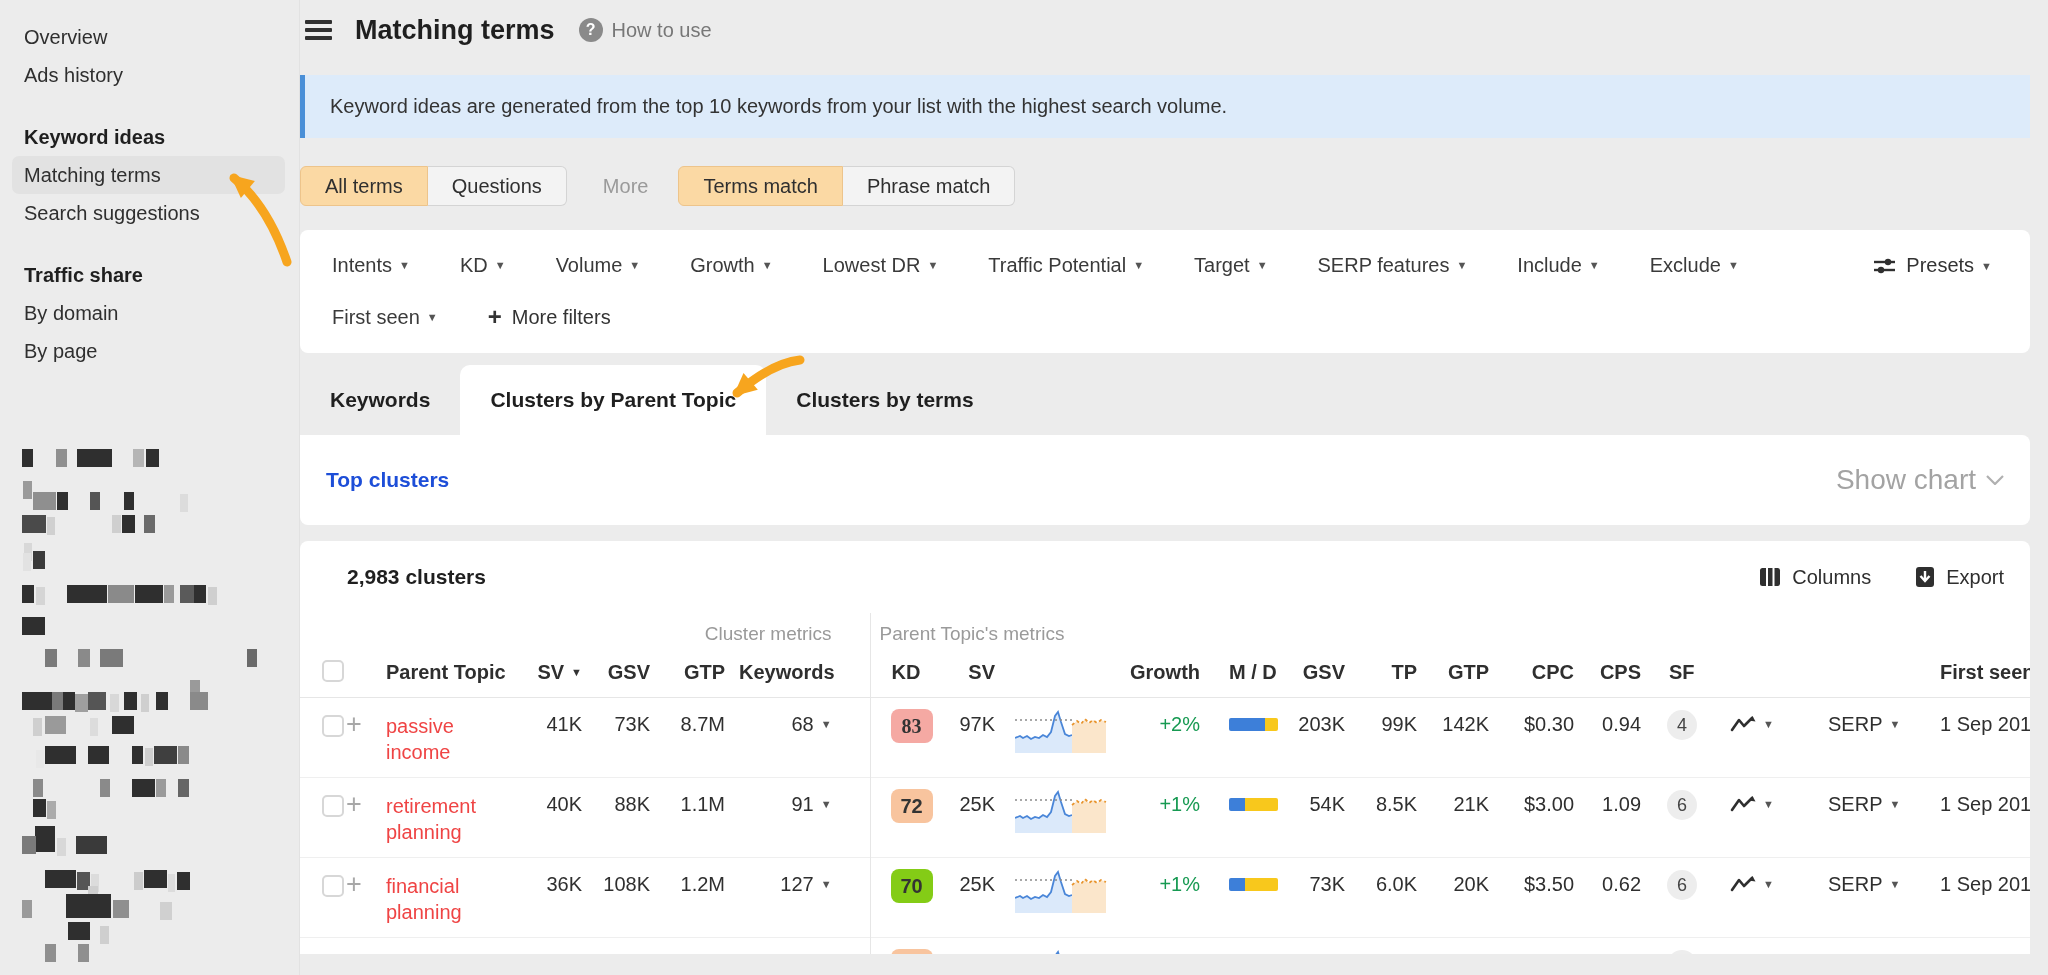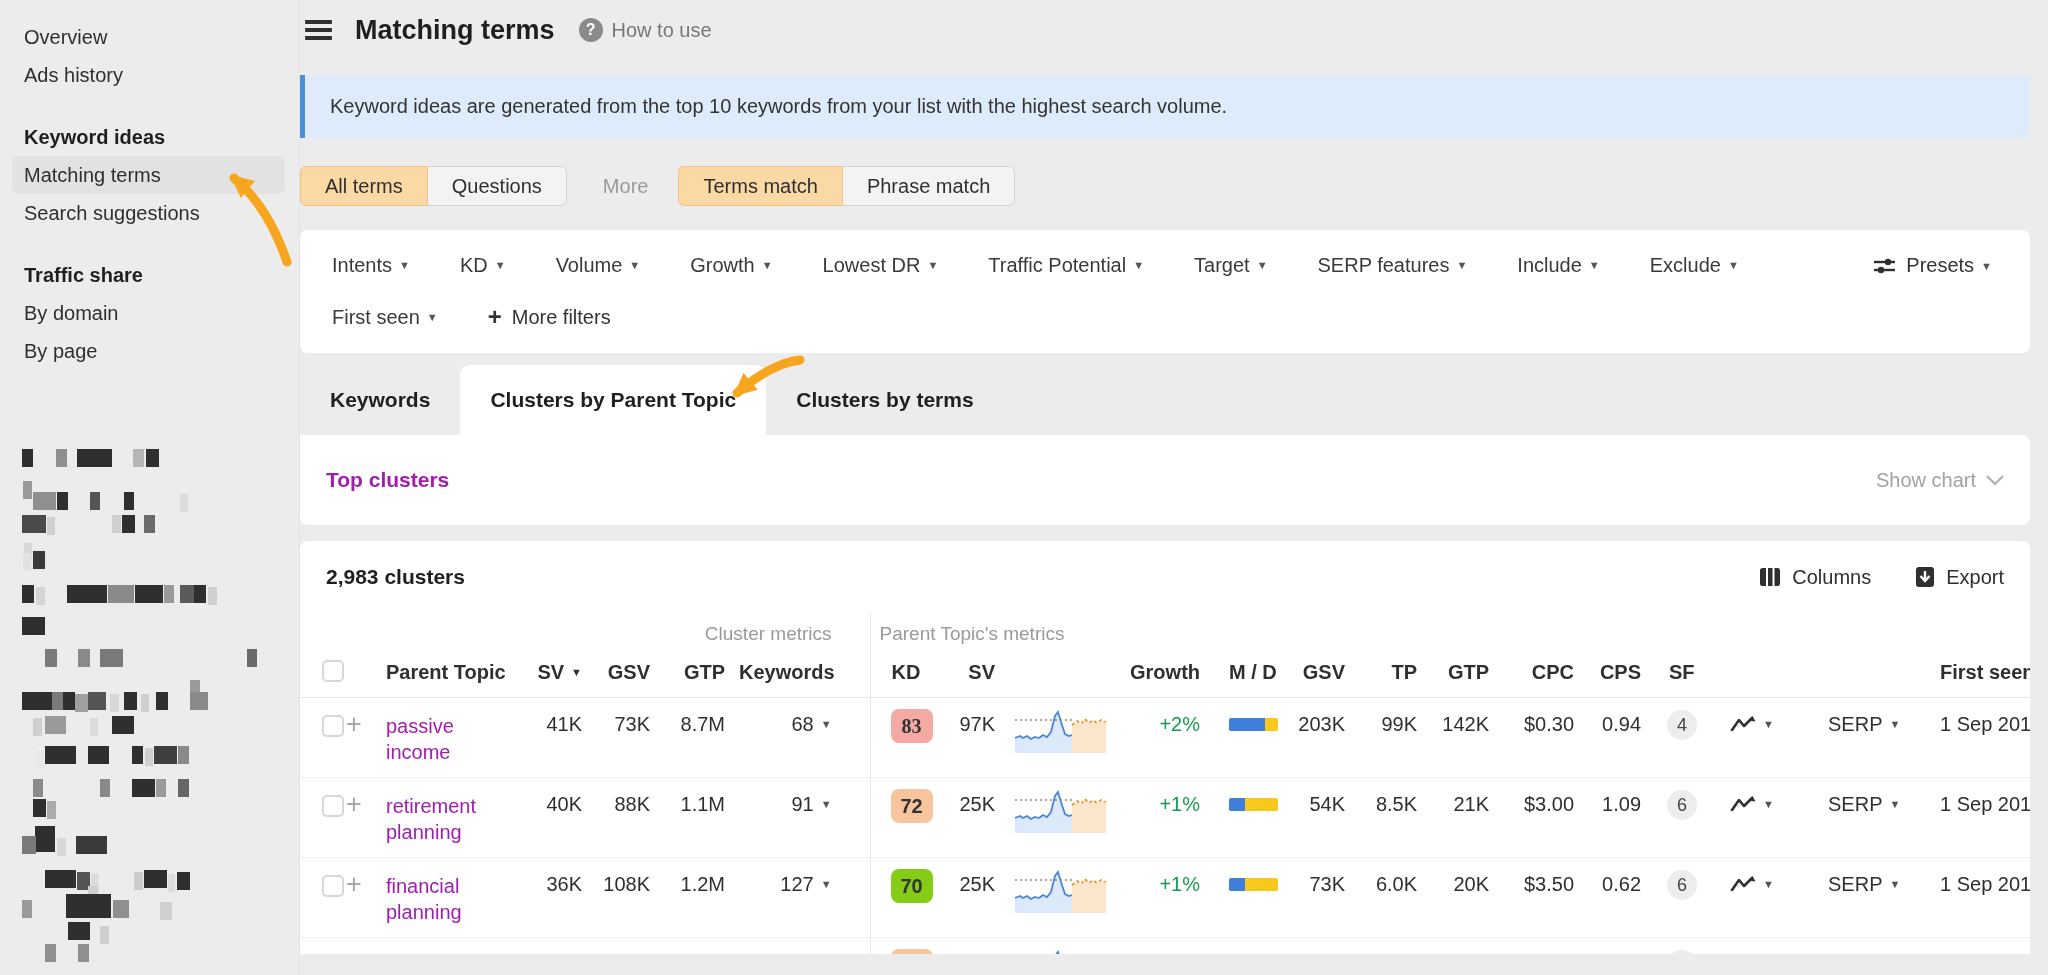"Top clusters" .panel-title { color: #a21caf -> #1d4ed8 }
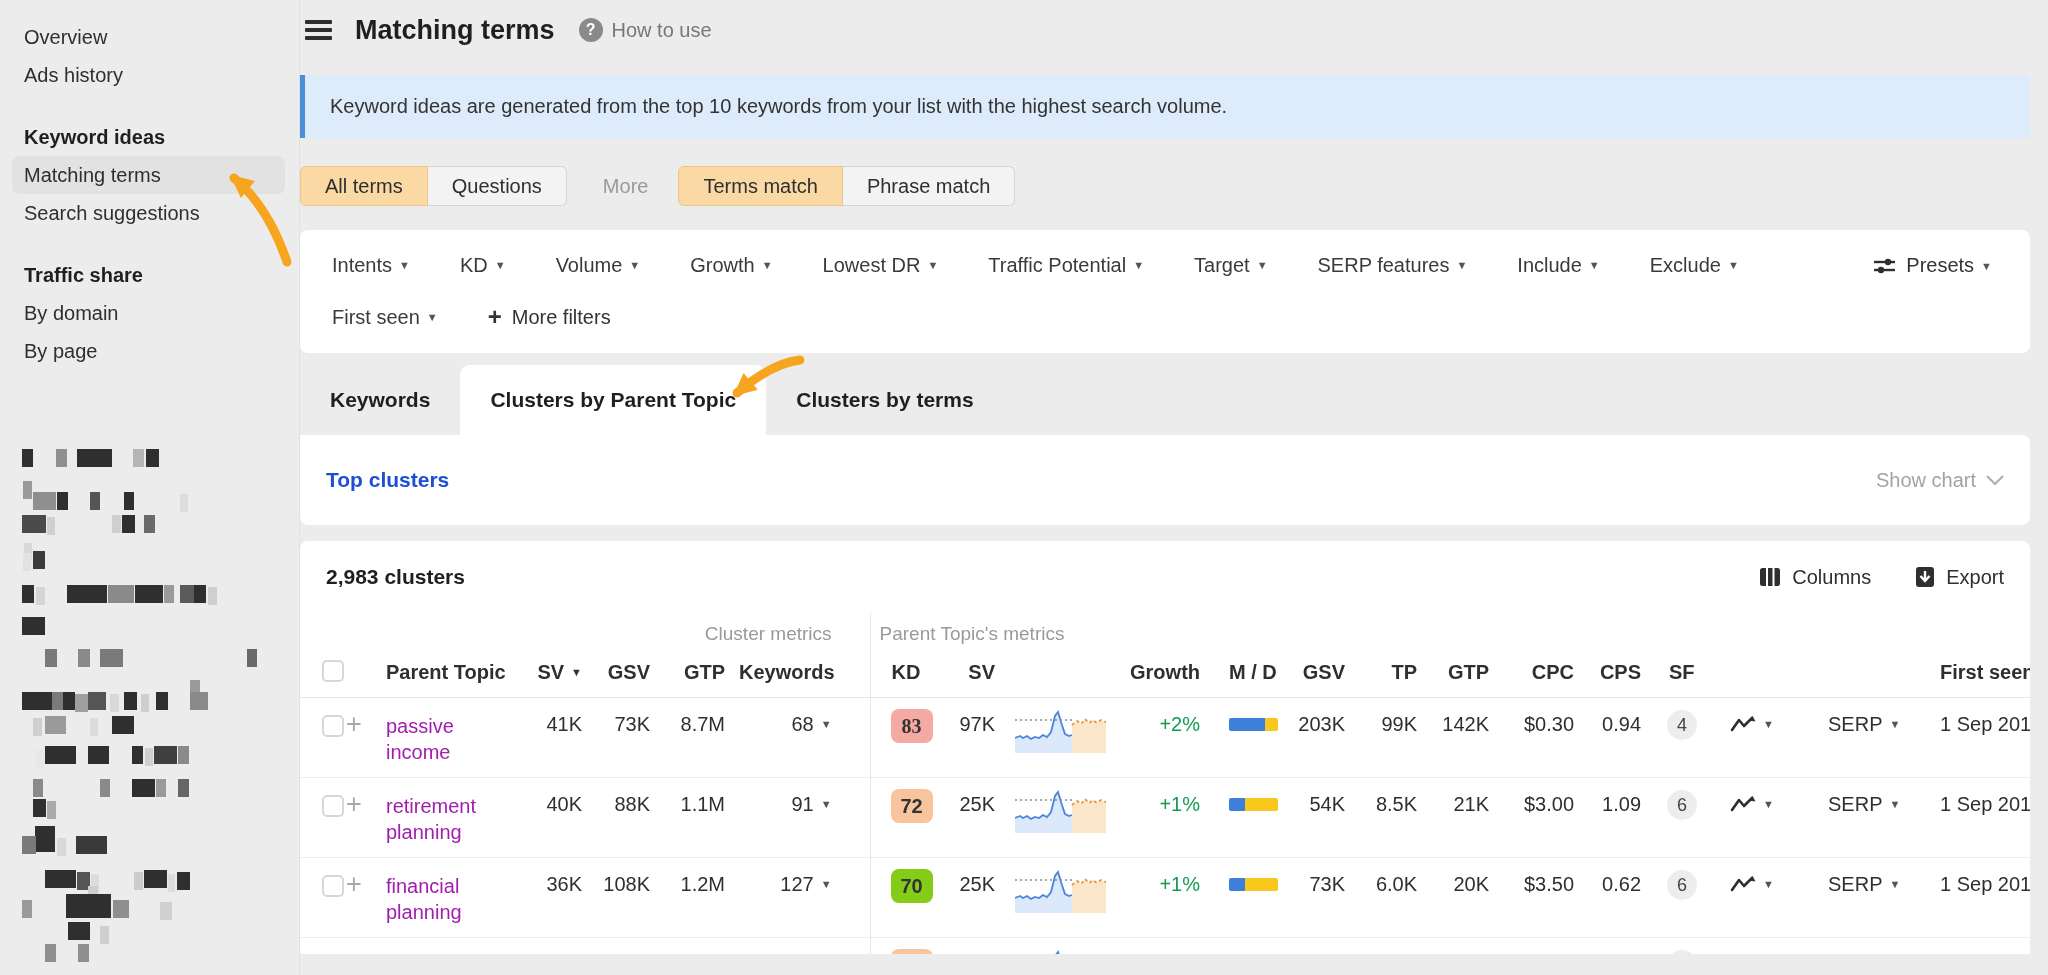"Show chart" .show-chart { font-size: 20px -> 28px }
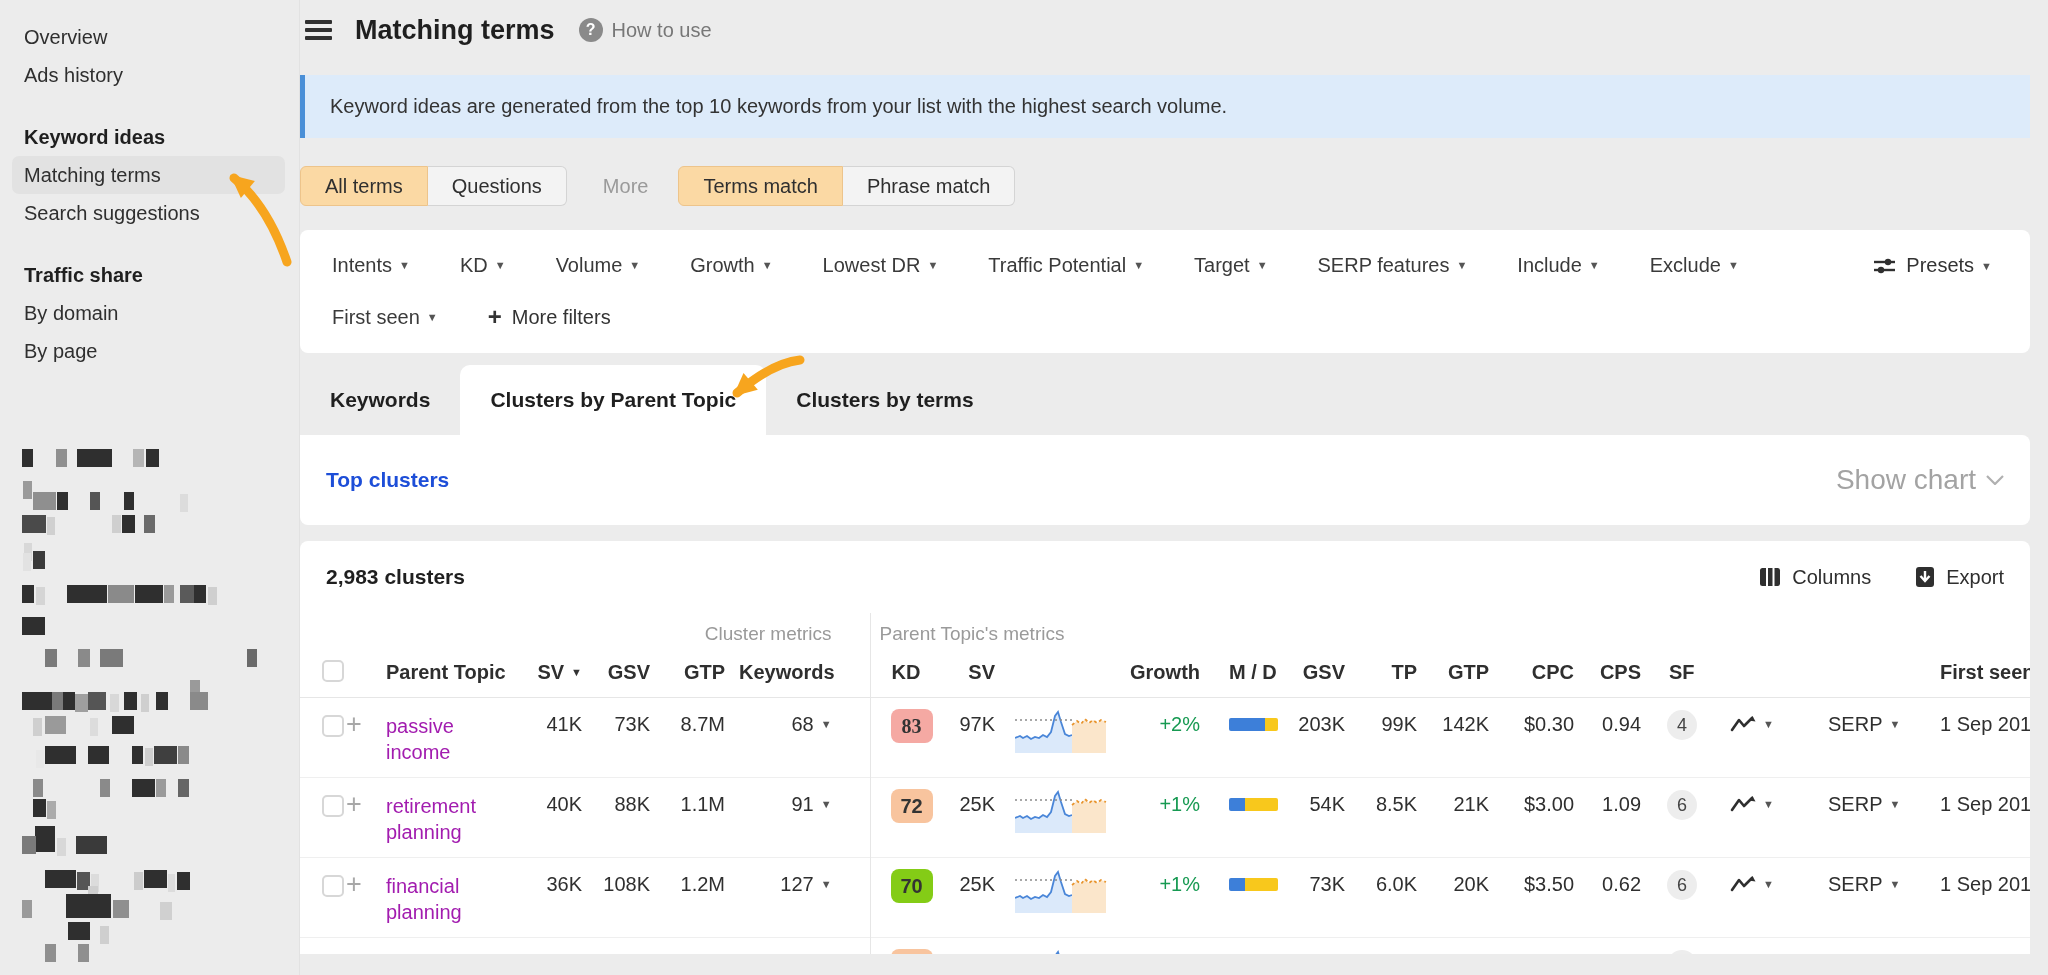"2,983 clusters" .toolbar { margin-left: none -> 21px }
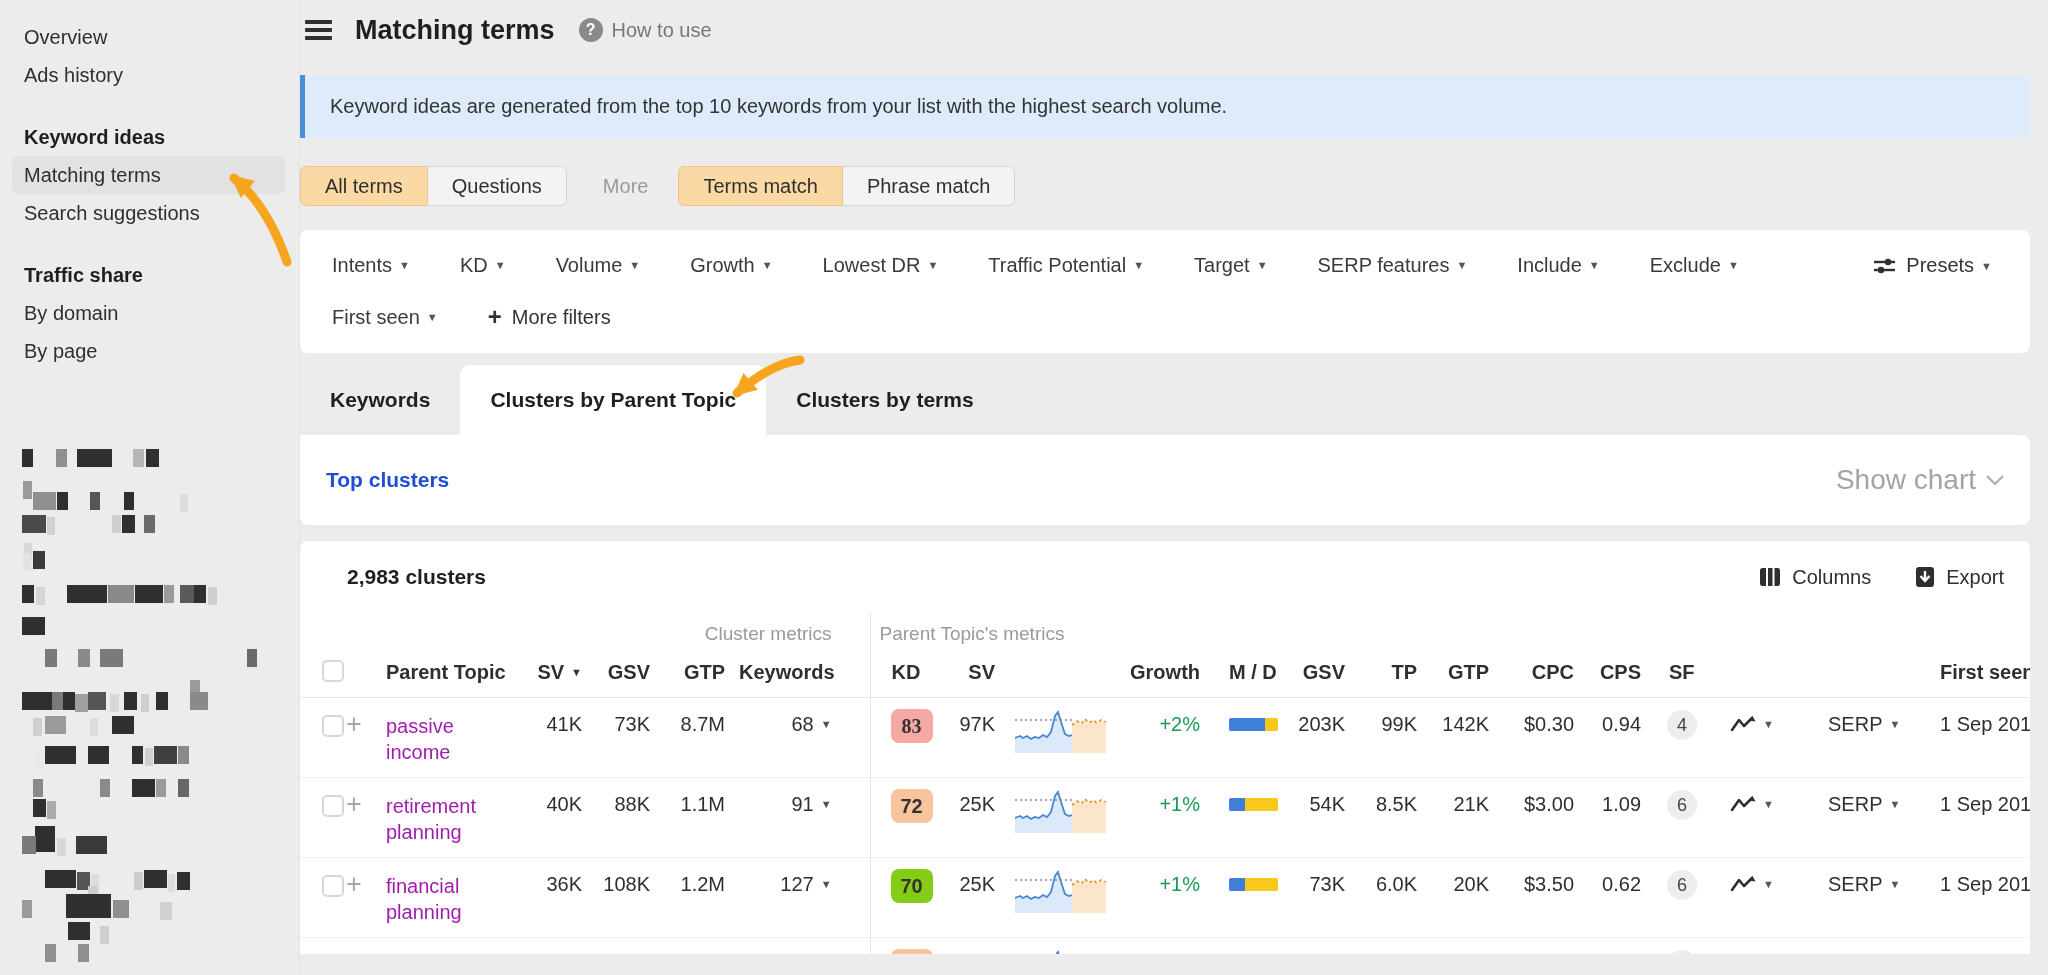"passive income" .topic { color: #a21caf -> #ef4444 }
